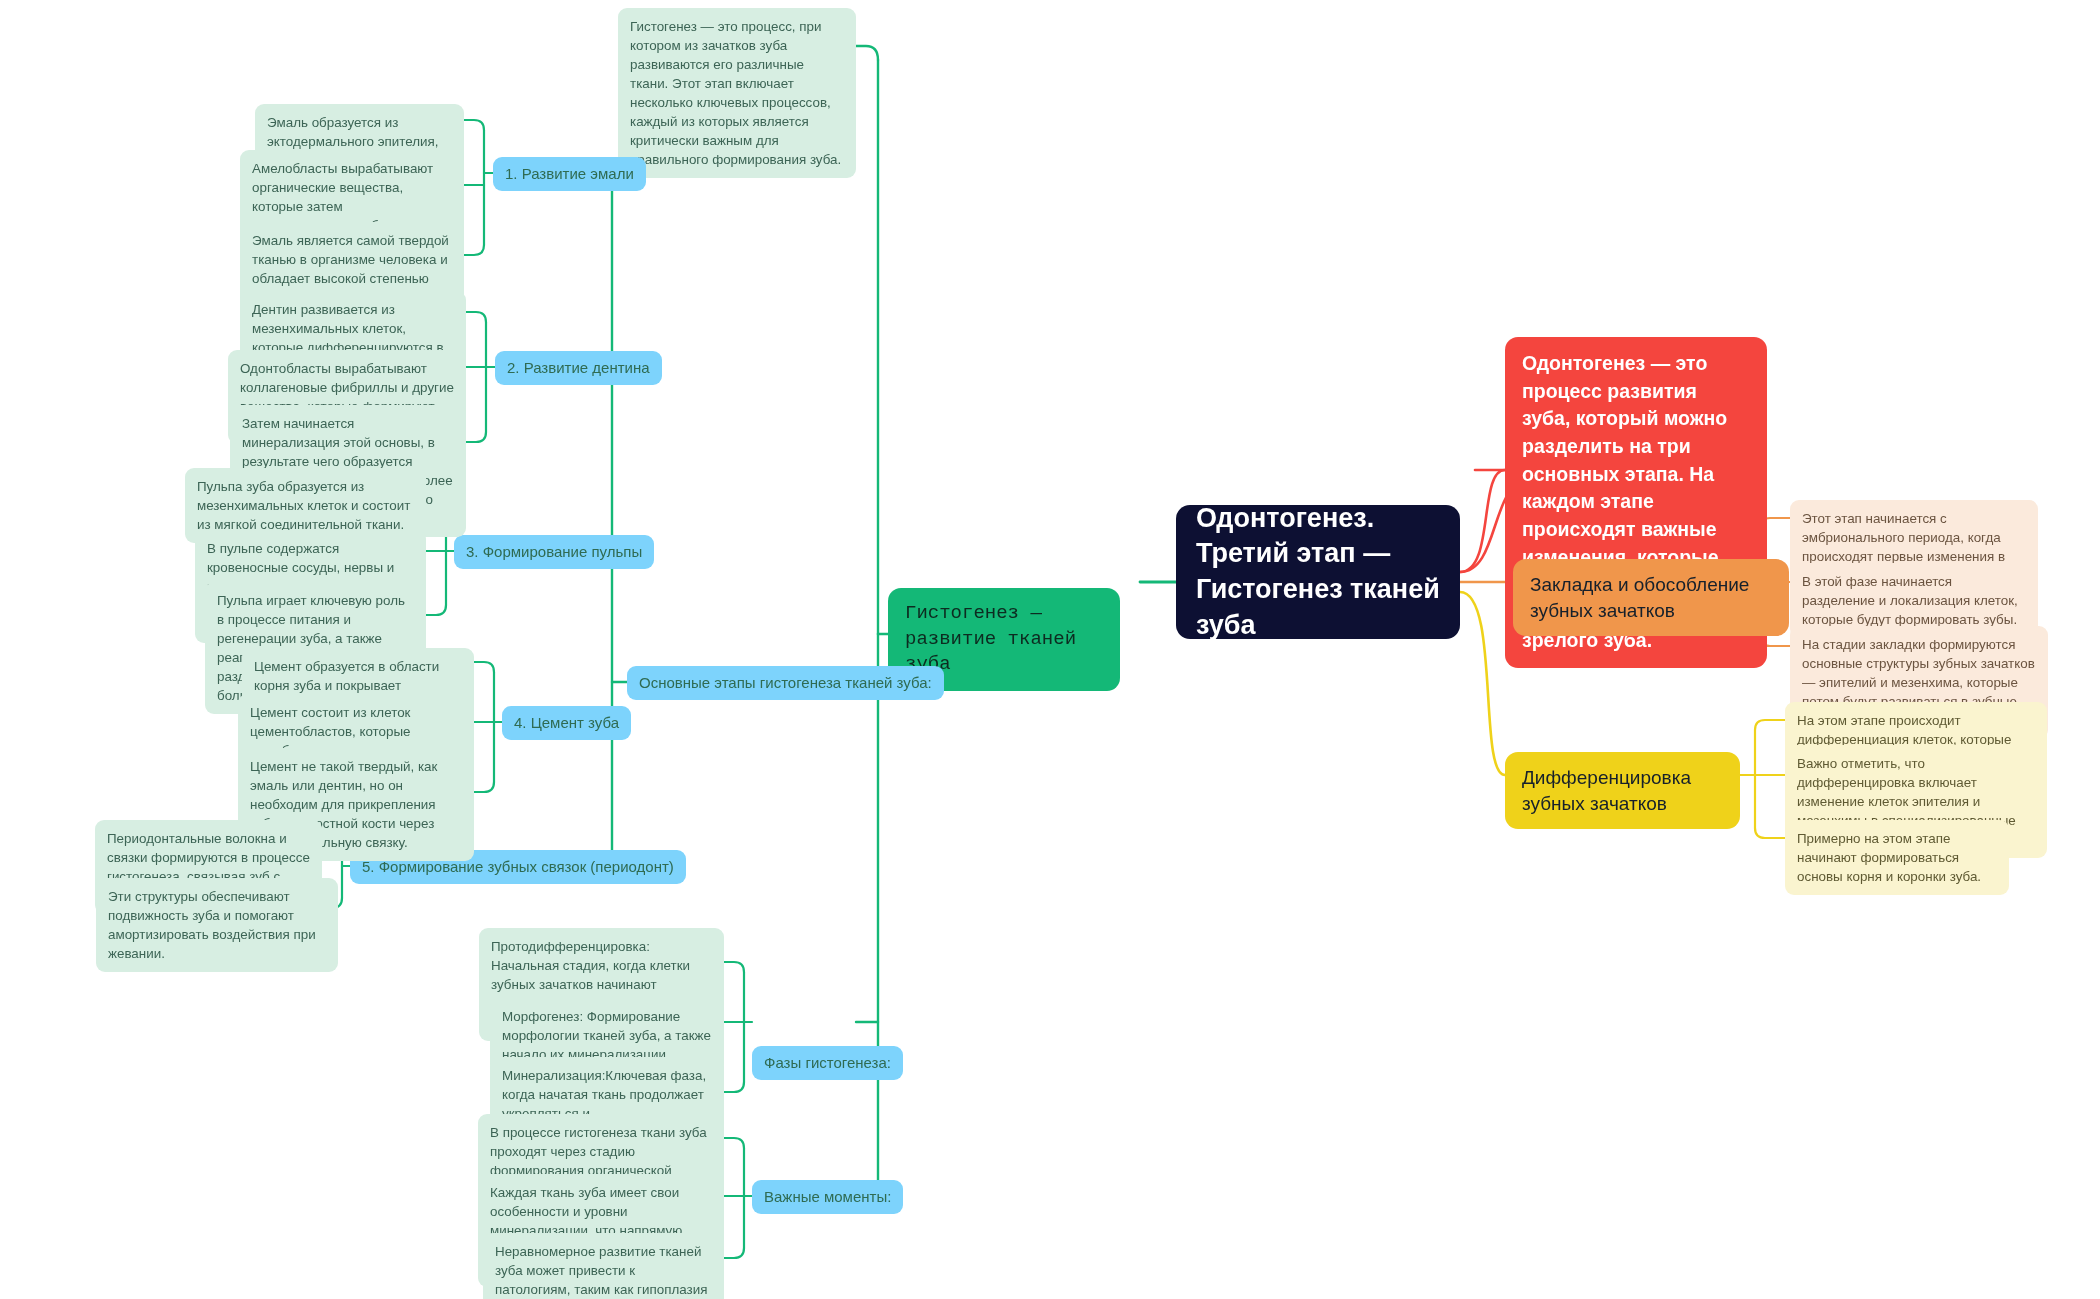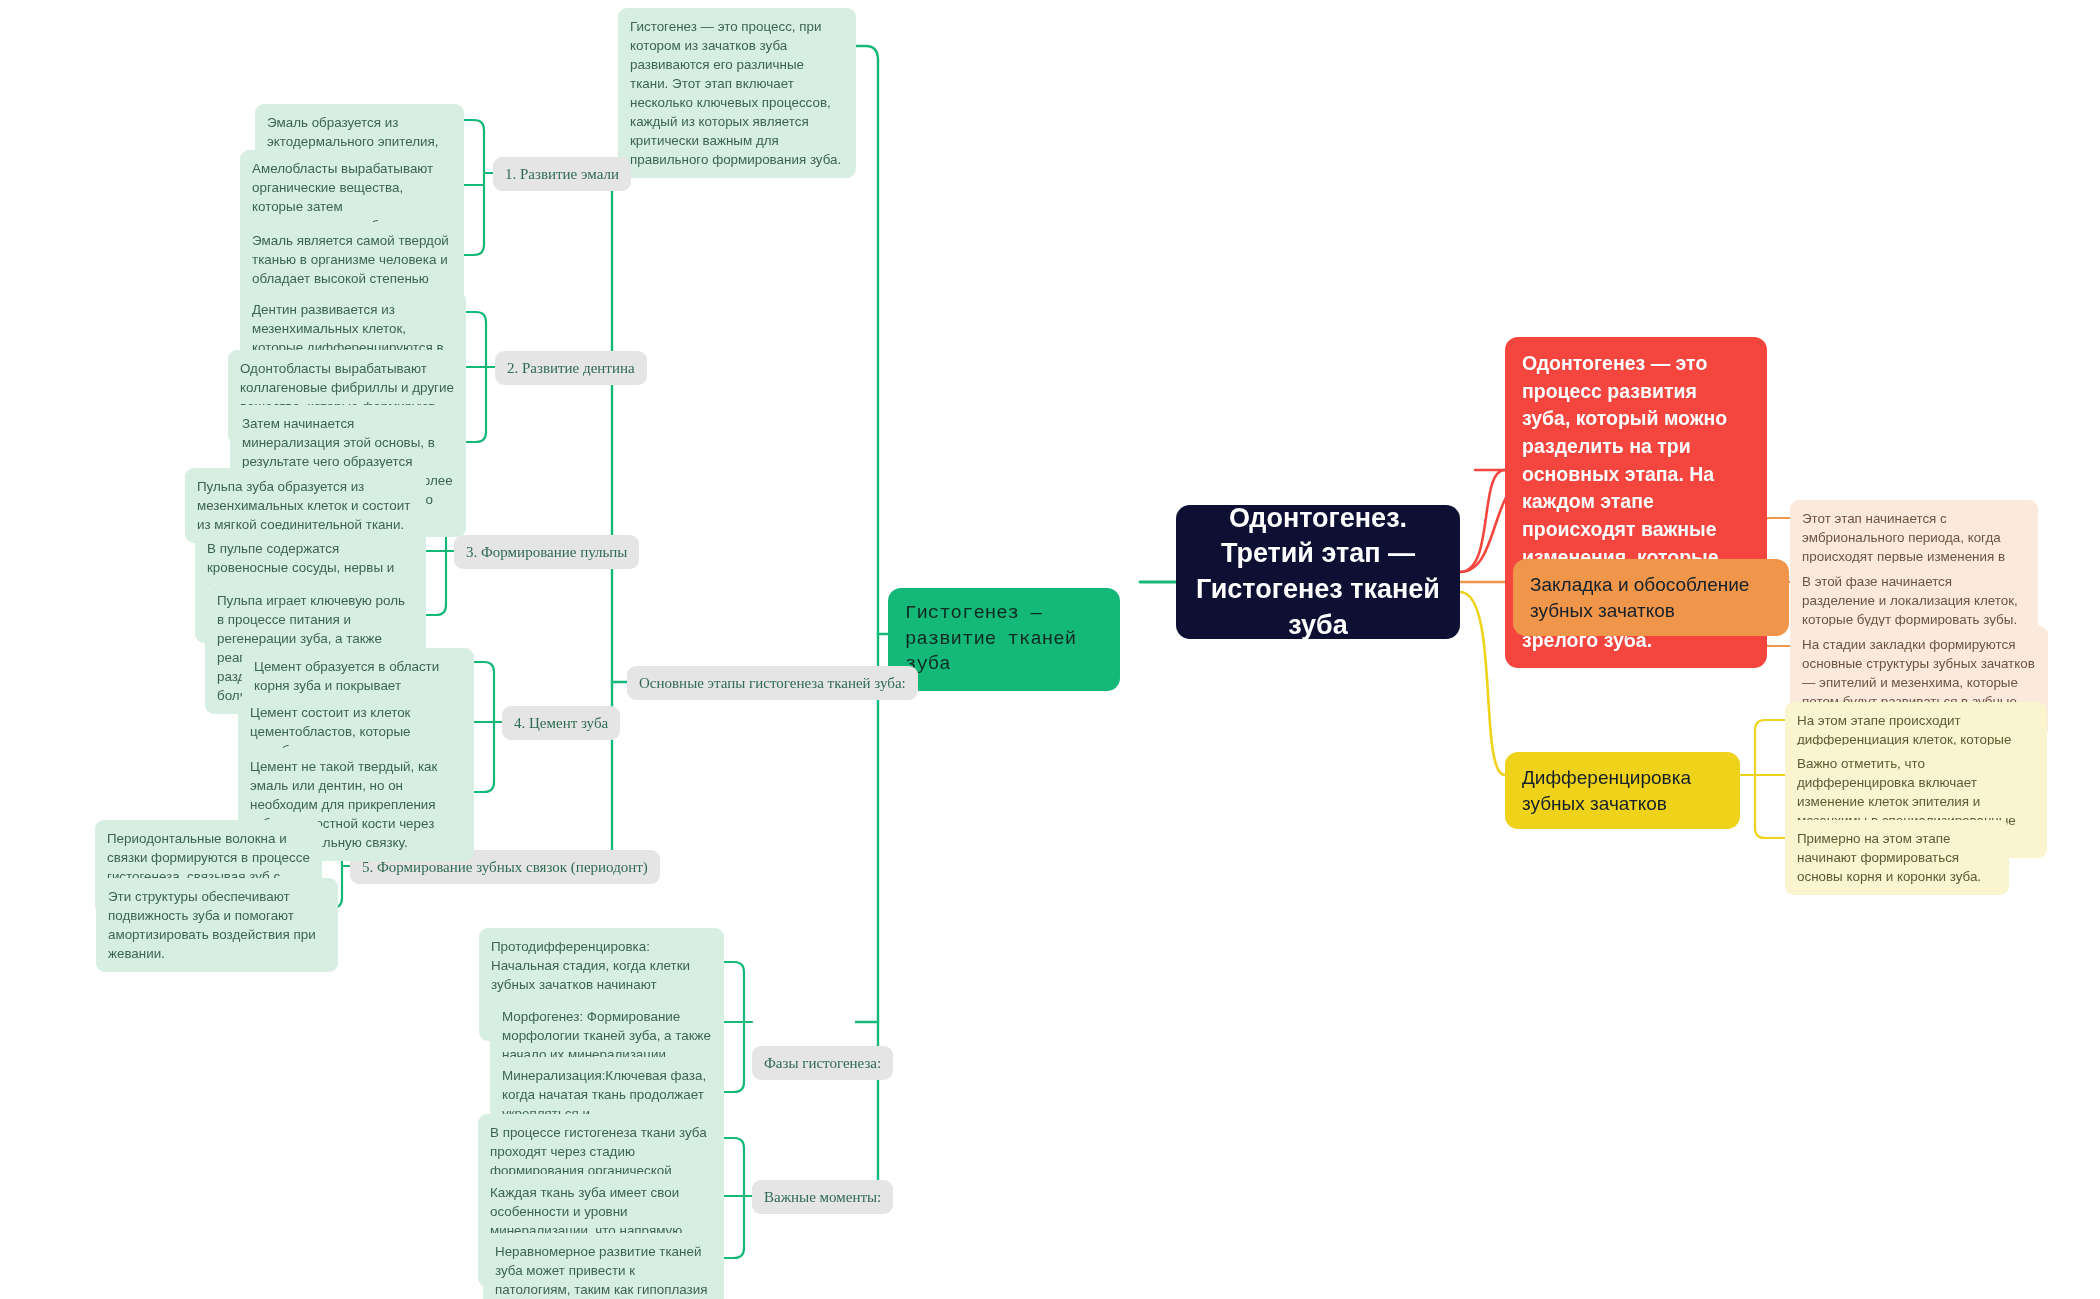"1. Развитие эмали" .midlabel { background: #e5e5e5 -> #7dd3fc; font-family: Liberation Serif, serif -> none }
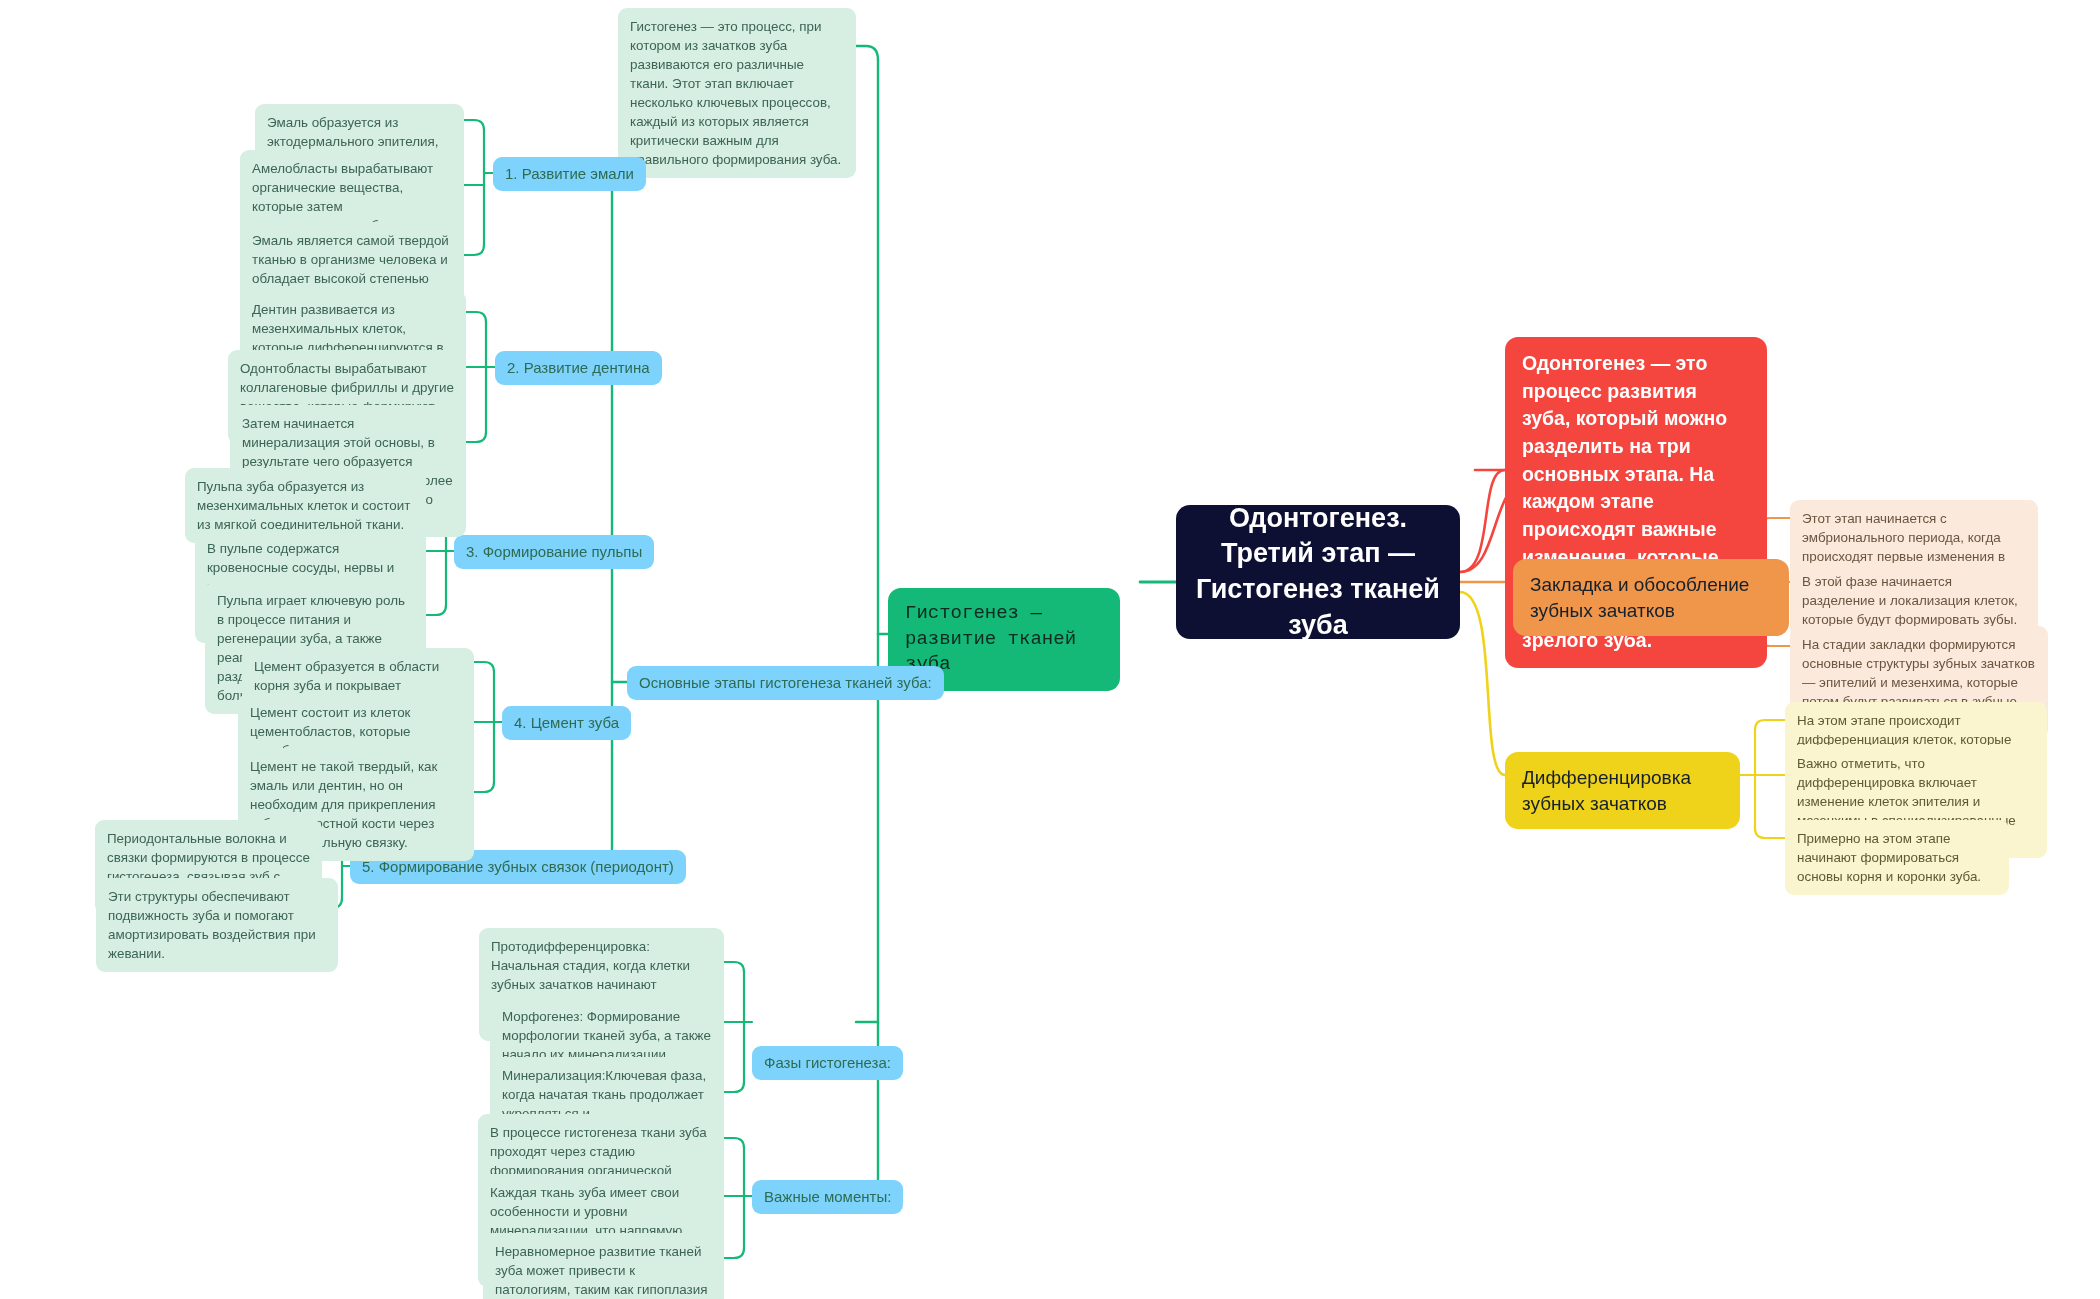"Одонтогенез. Третий этап — Гистогенез" .root { text-align: center -> left }
